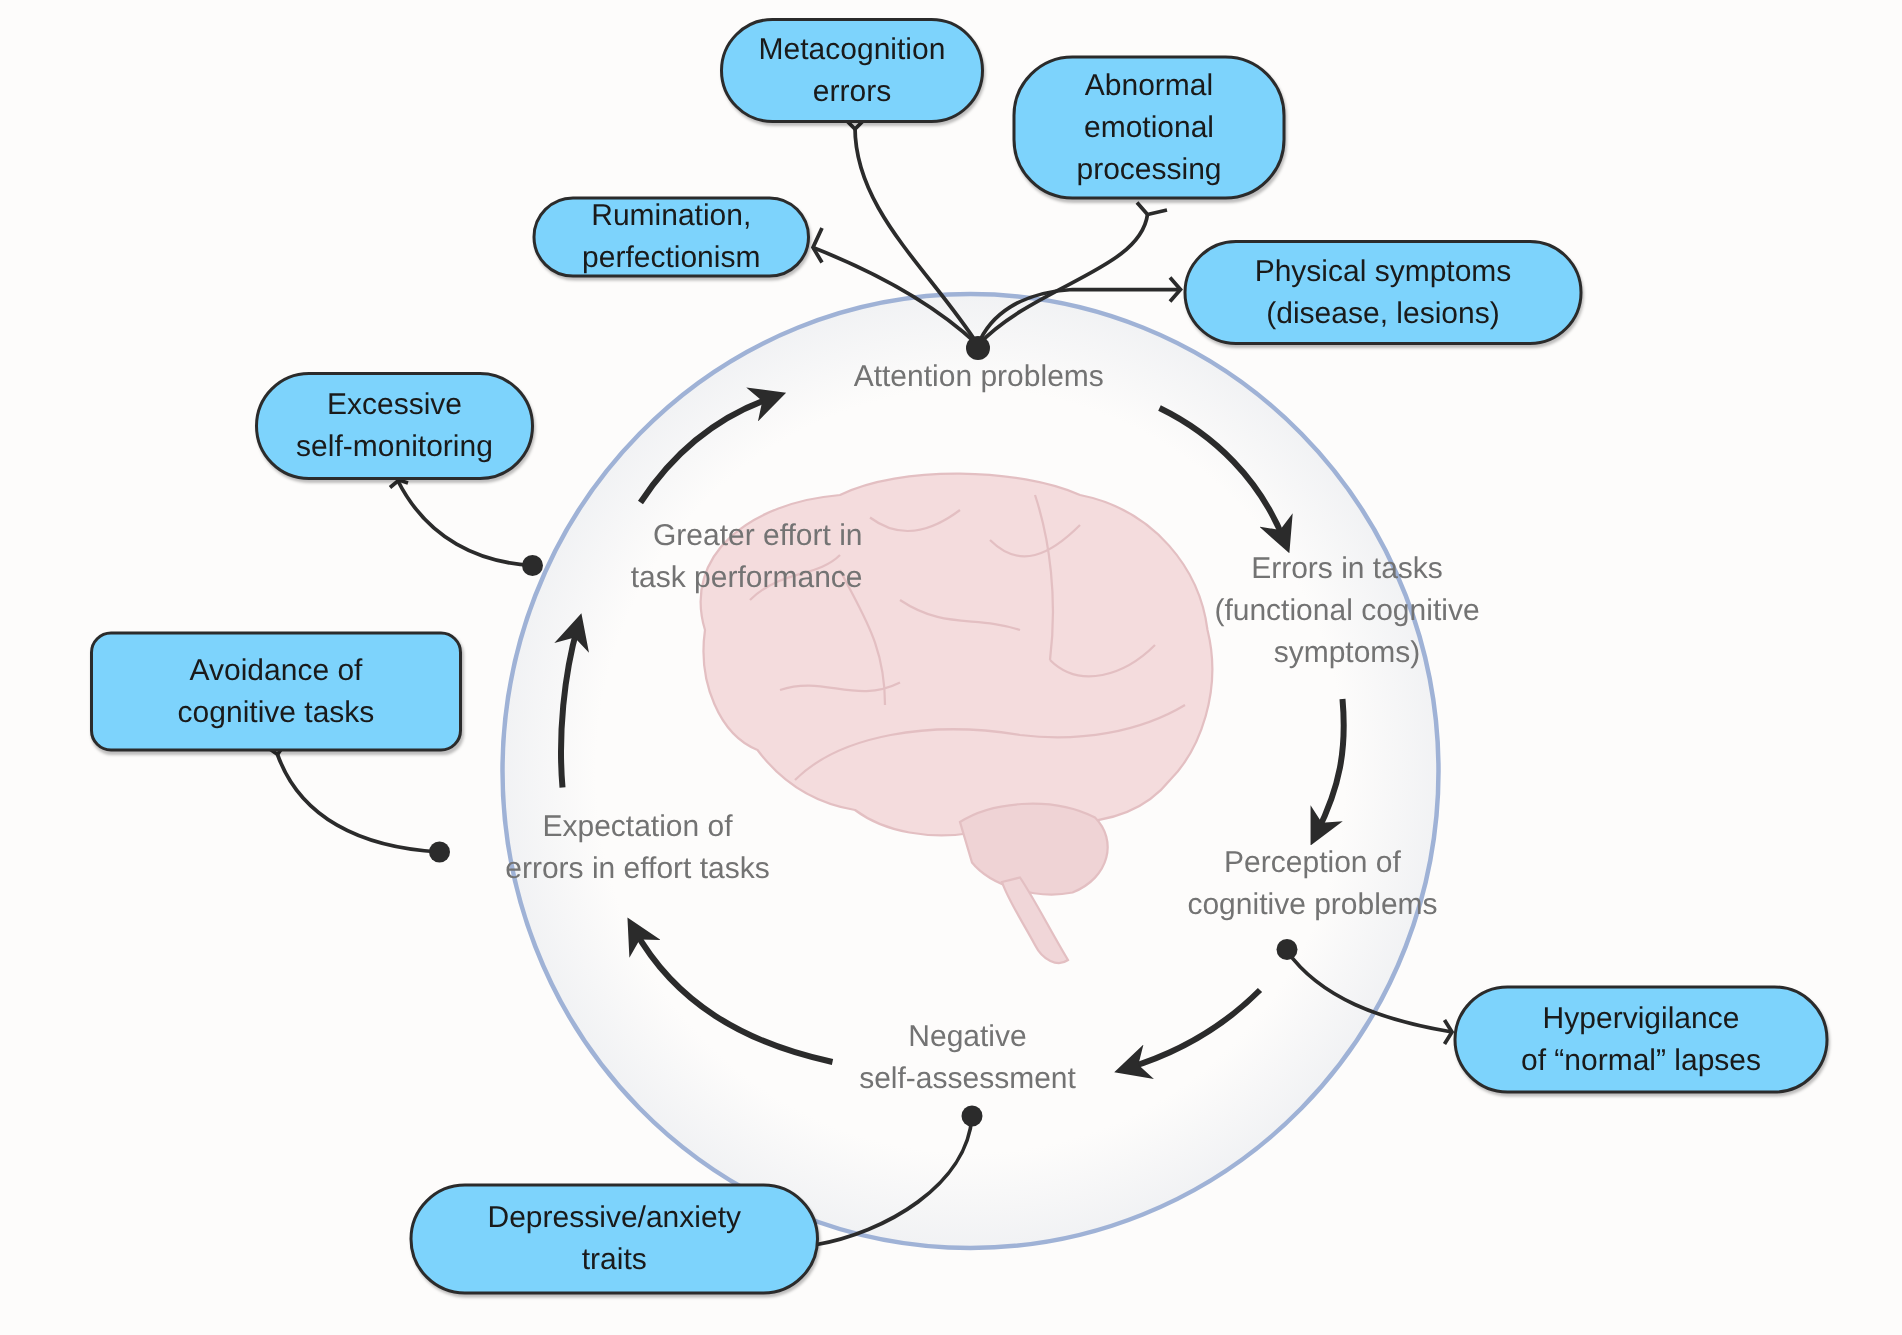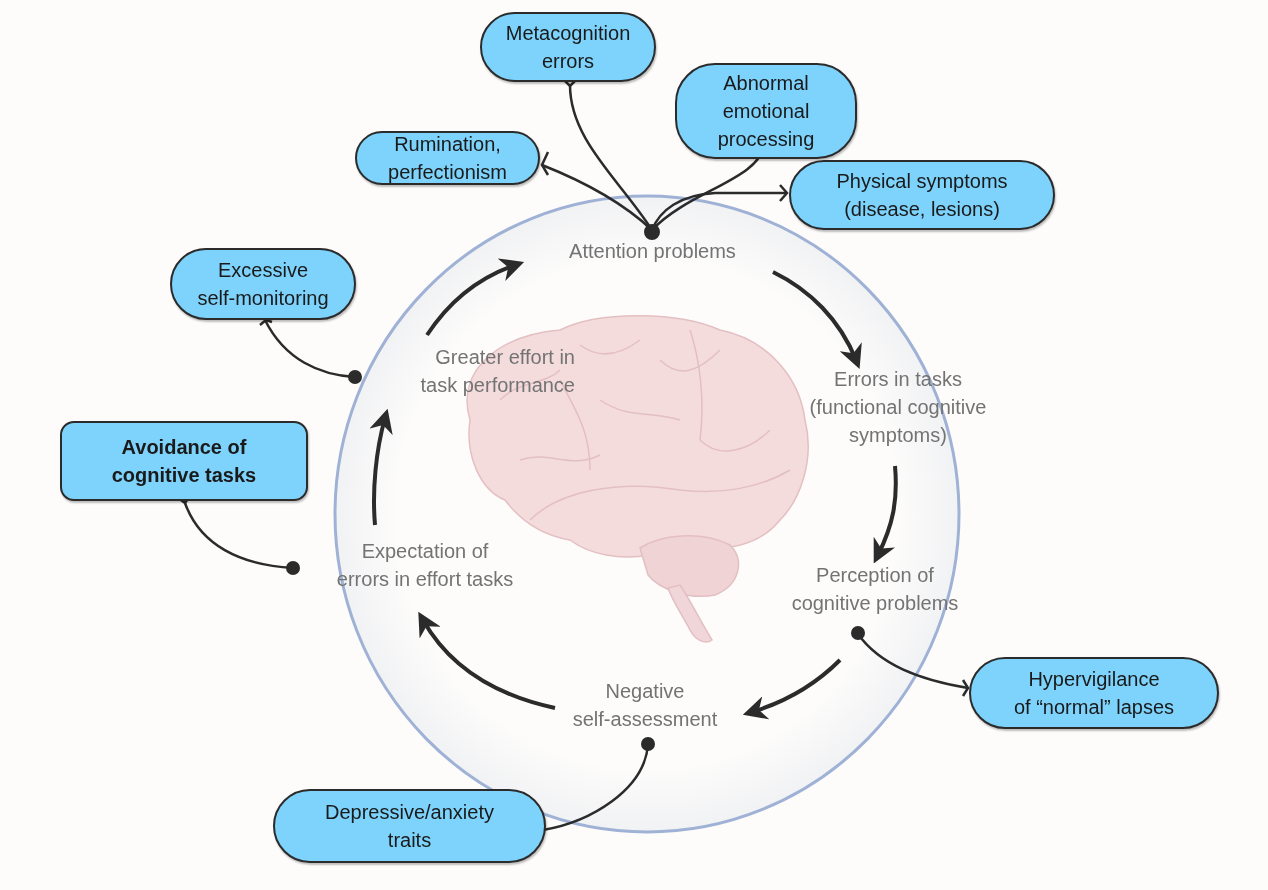"Abnormal" div.box { margin-top: 26px -> none }
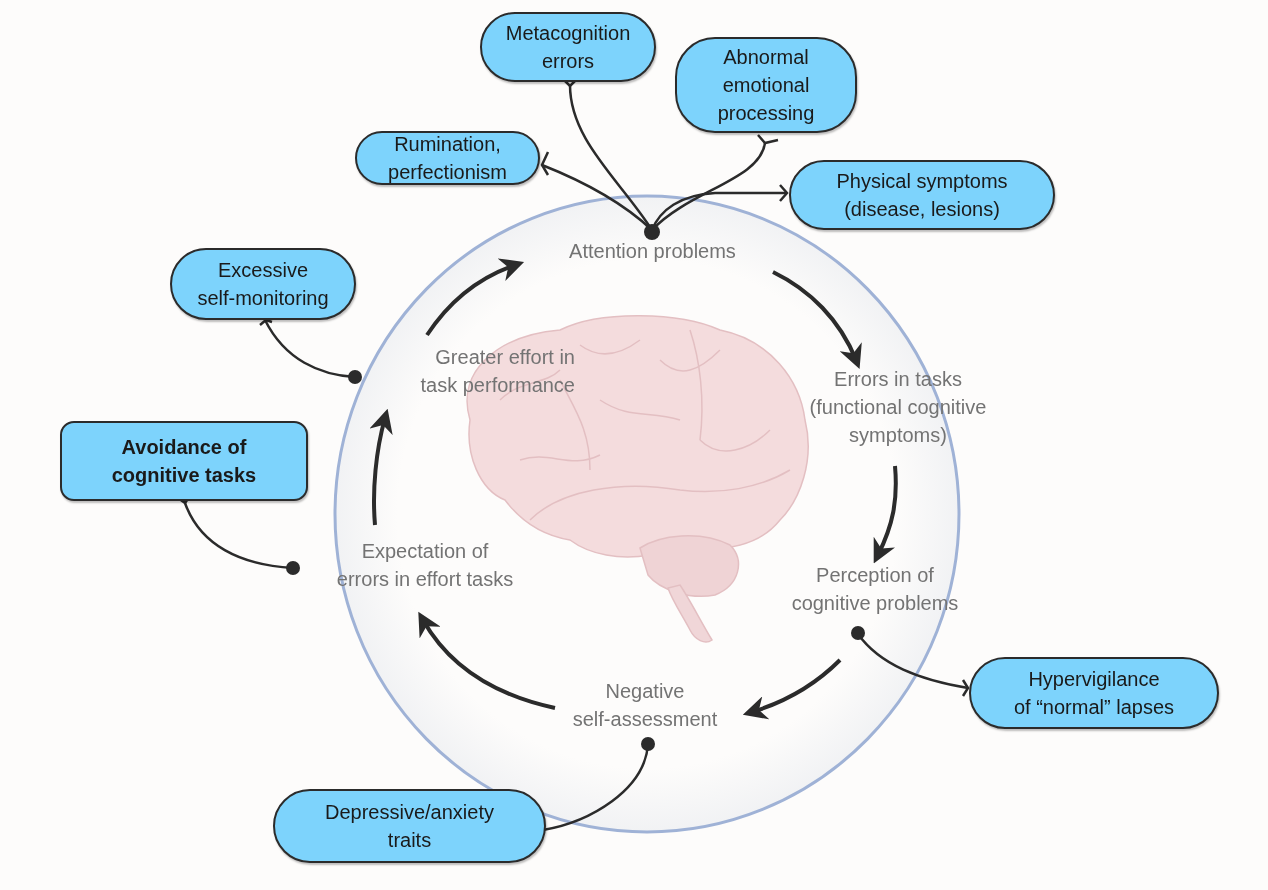"Avoidance of" div.box { font-weight: bold -> none }
